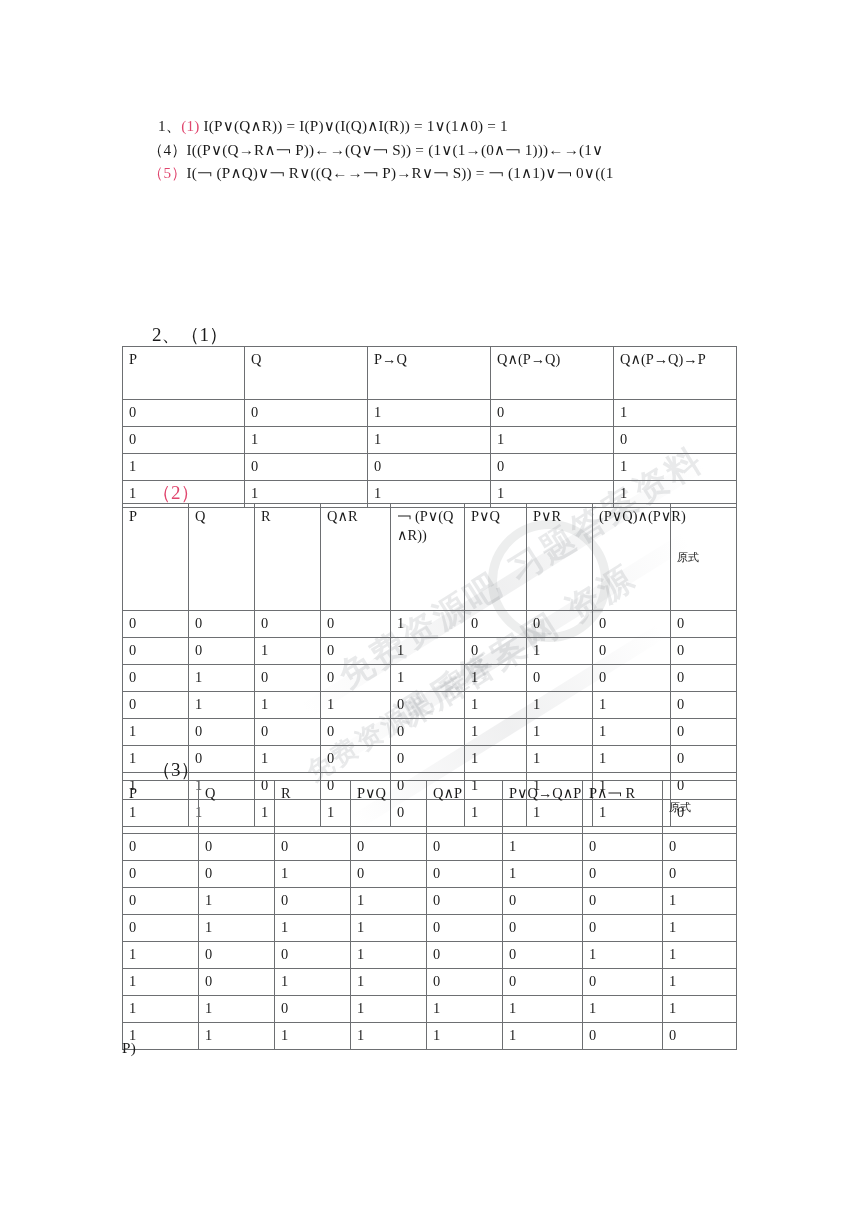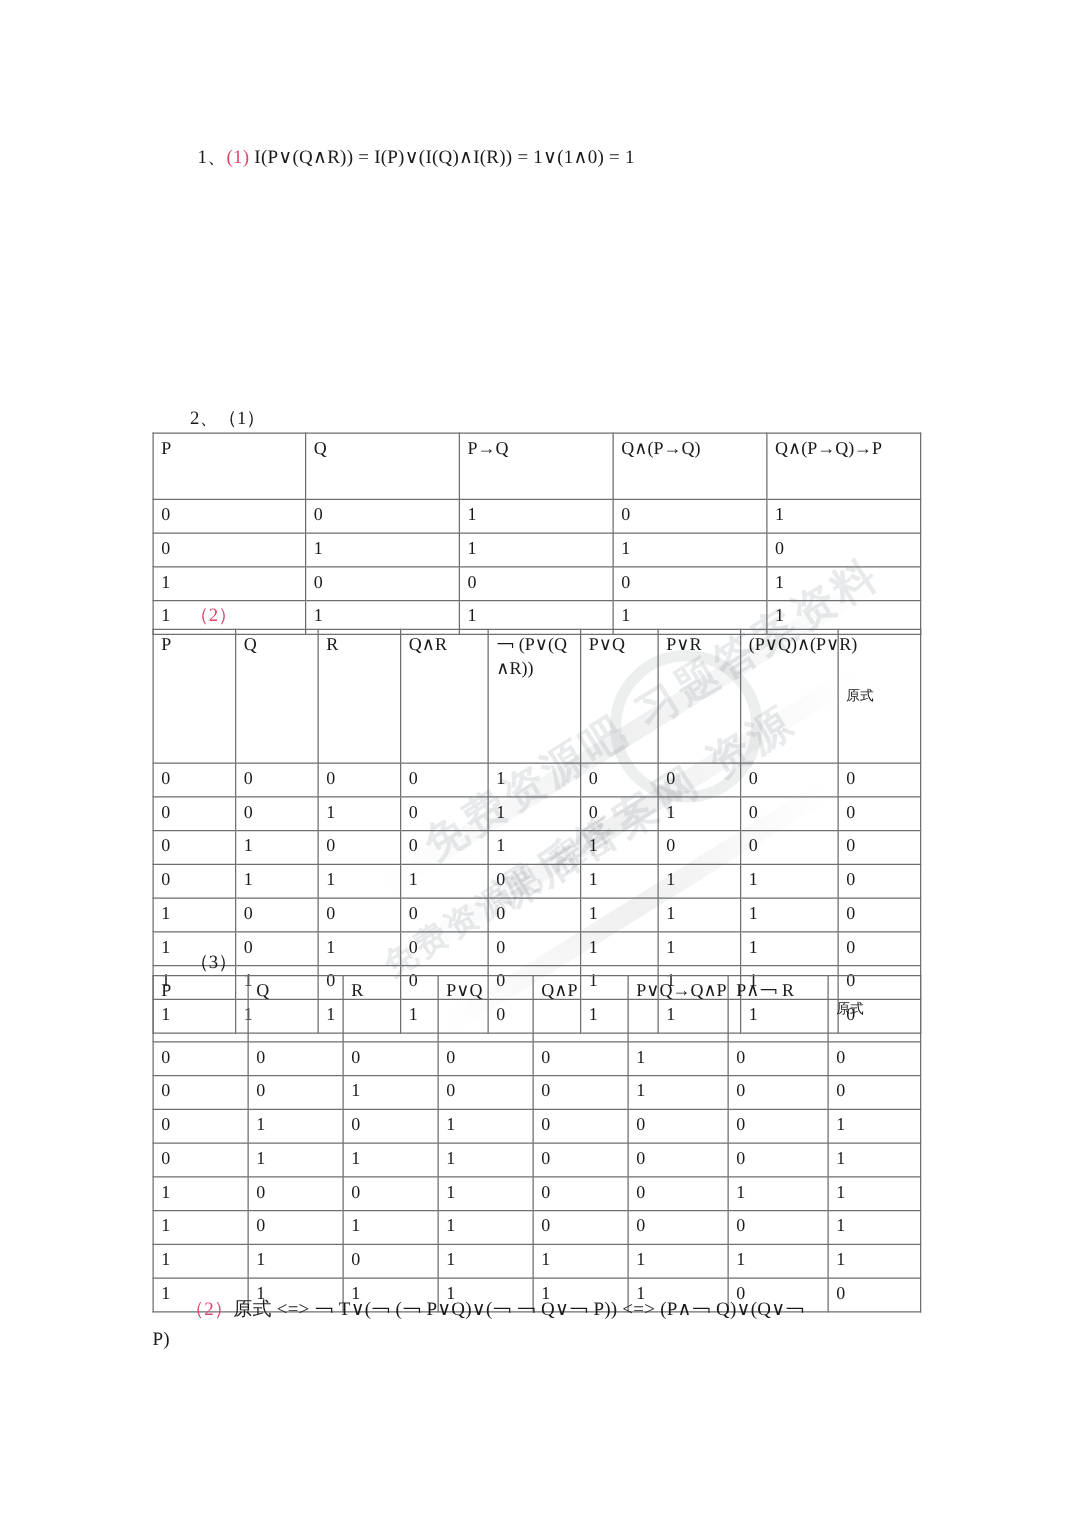"（4）I((P∨(Q→R∧￢ P))←→(Q∨￢ S)) =" div.para { html: none -> <div>（4）I((P∨(Q→R∧￢ P))←→(Q∨￢ S)) = (1∨(1→(0∧￢ 1)))←→(1∨</div> }
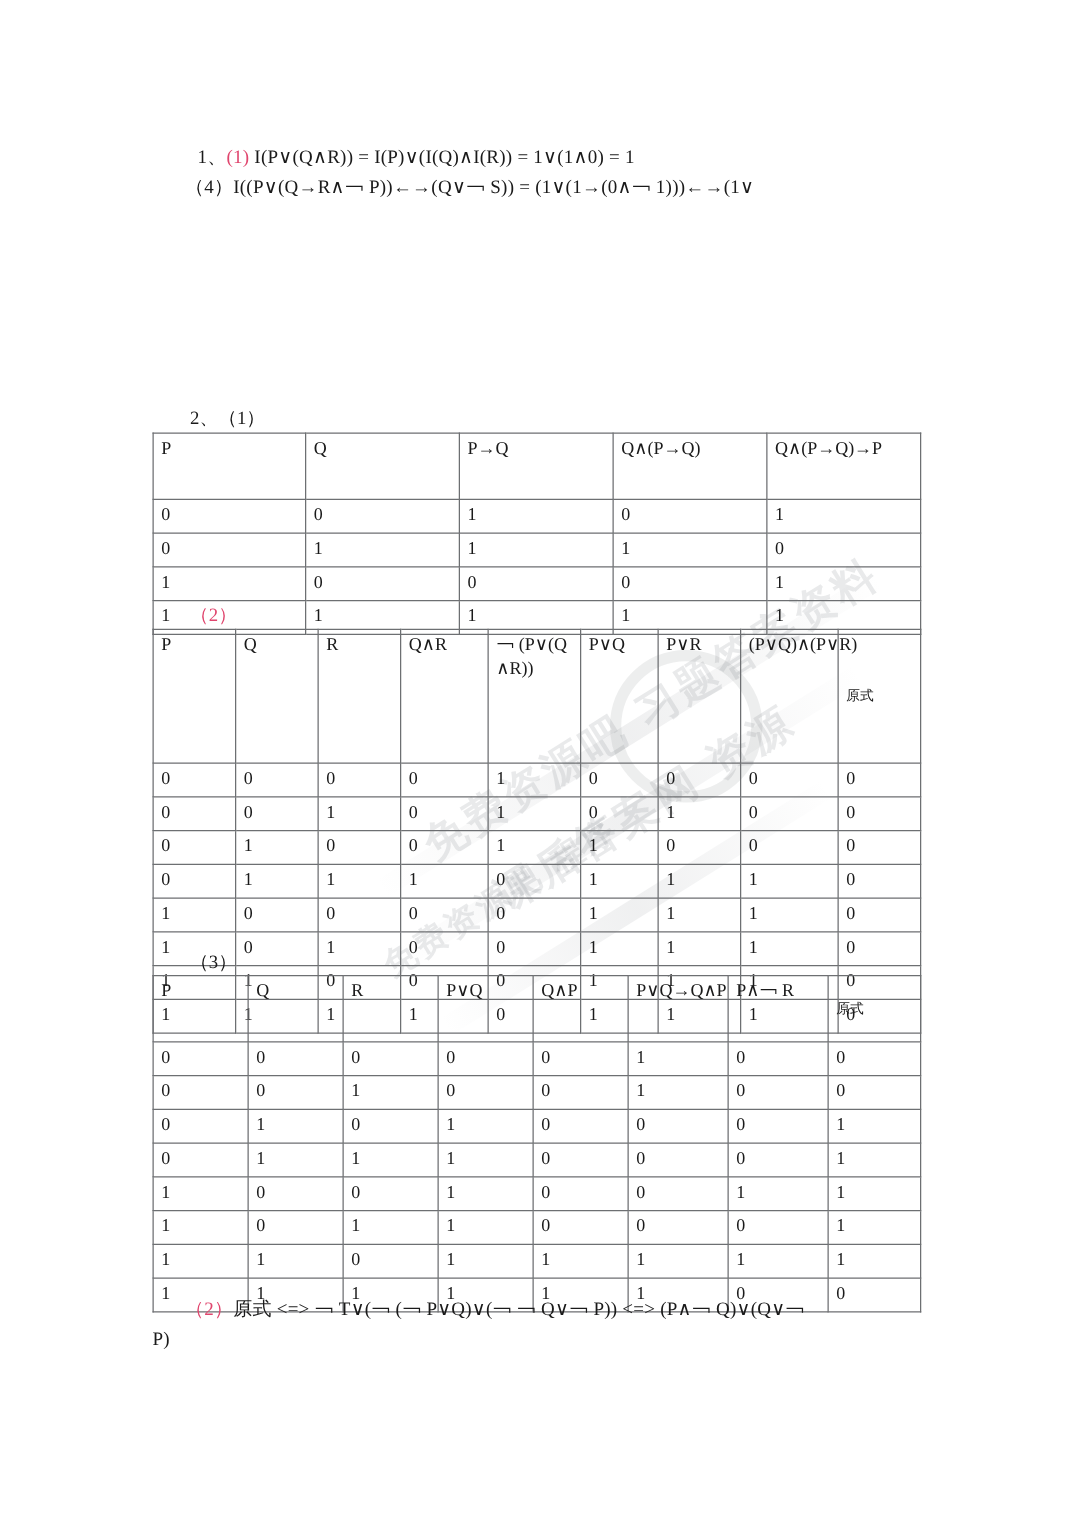"（5）I(￢ (P∧Q)∨￢ R∨((Q←→￢ P)→R∨￢ S))" div.para { html: none -> <div><span>（5）</span><span>I(￢ (P∧Q)∨￢ R∨((Q←→￢ P)→R∨￢ S)) = ￢ (1∧1)∨￢ 0∨((1</span></div> }
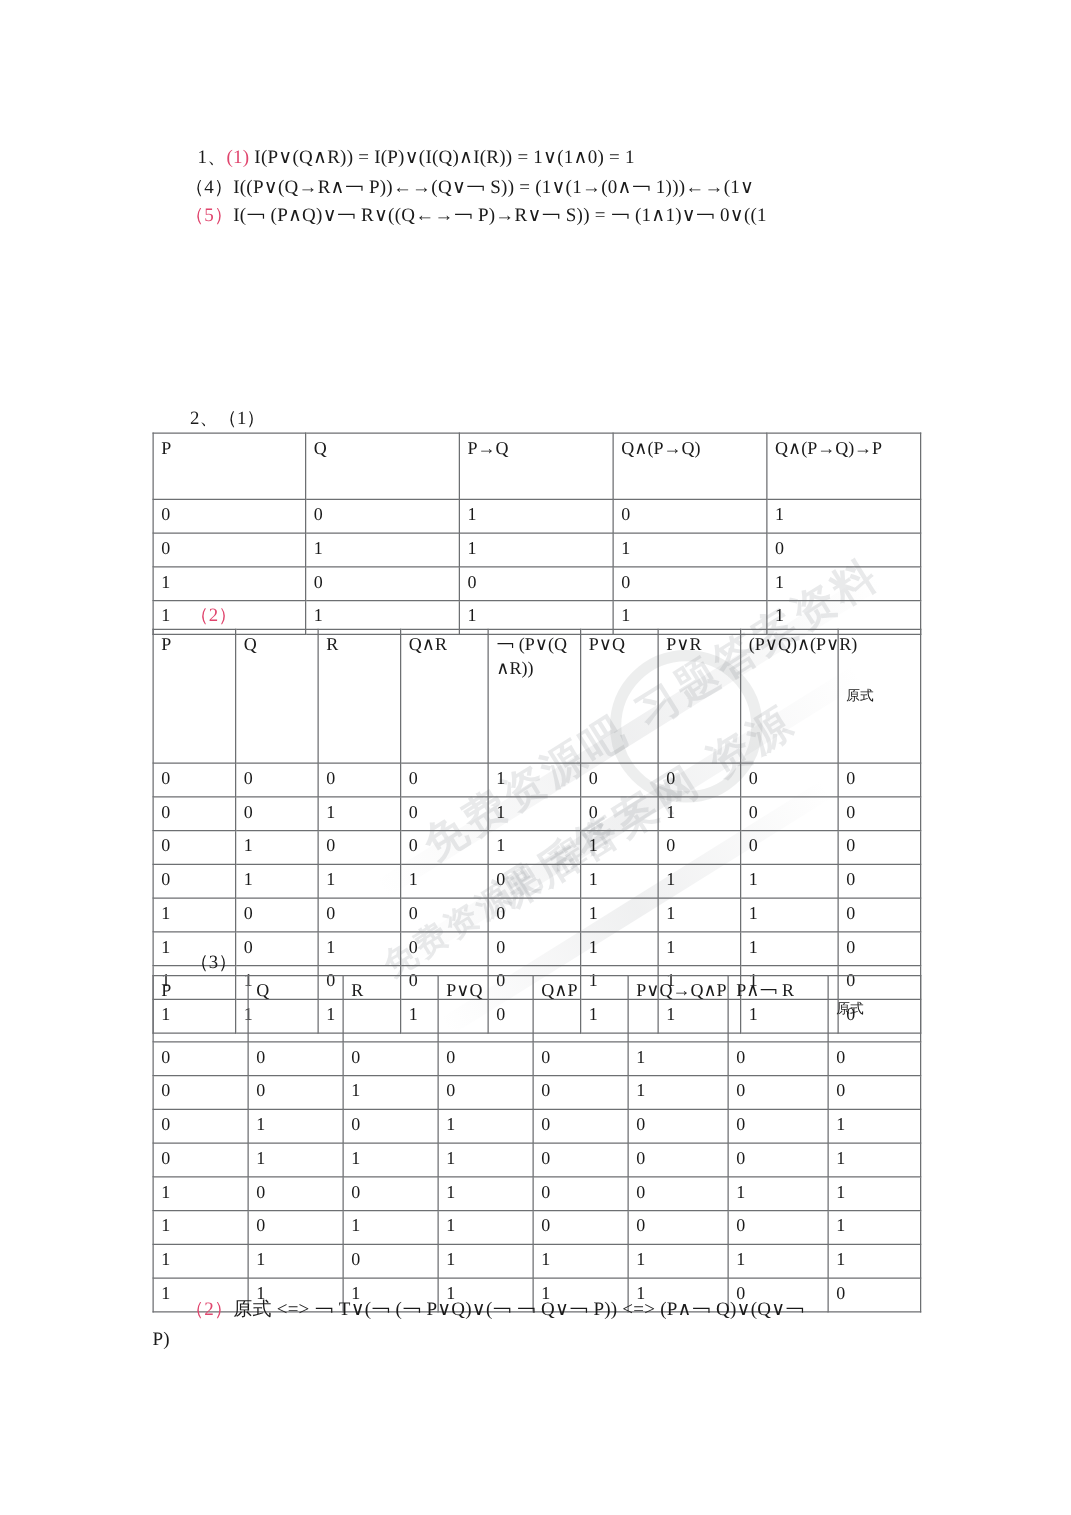"2、（1）" .caption { font-size: 15px -> 19px }
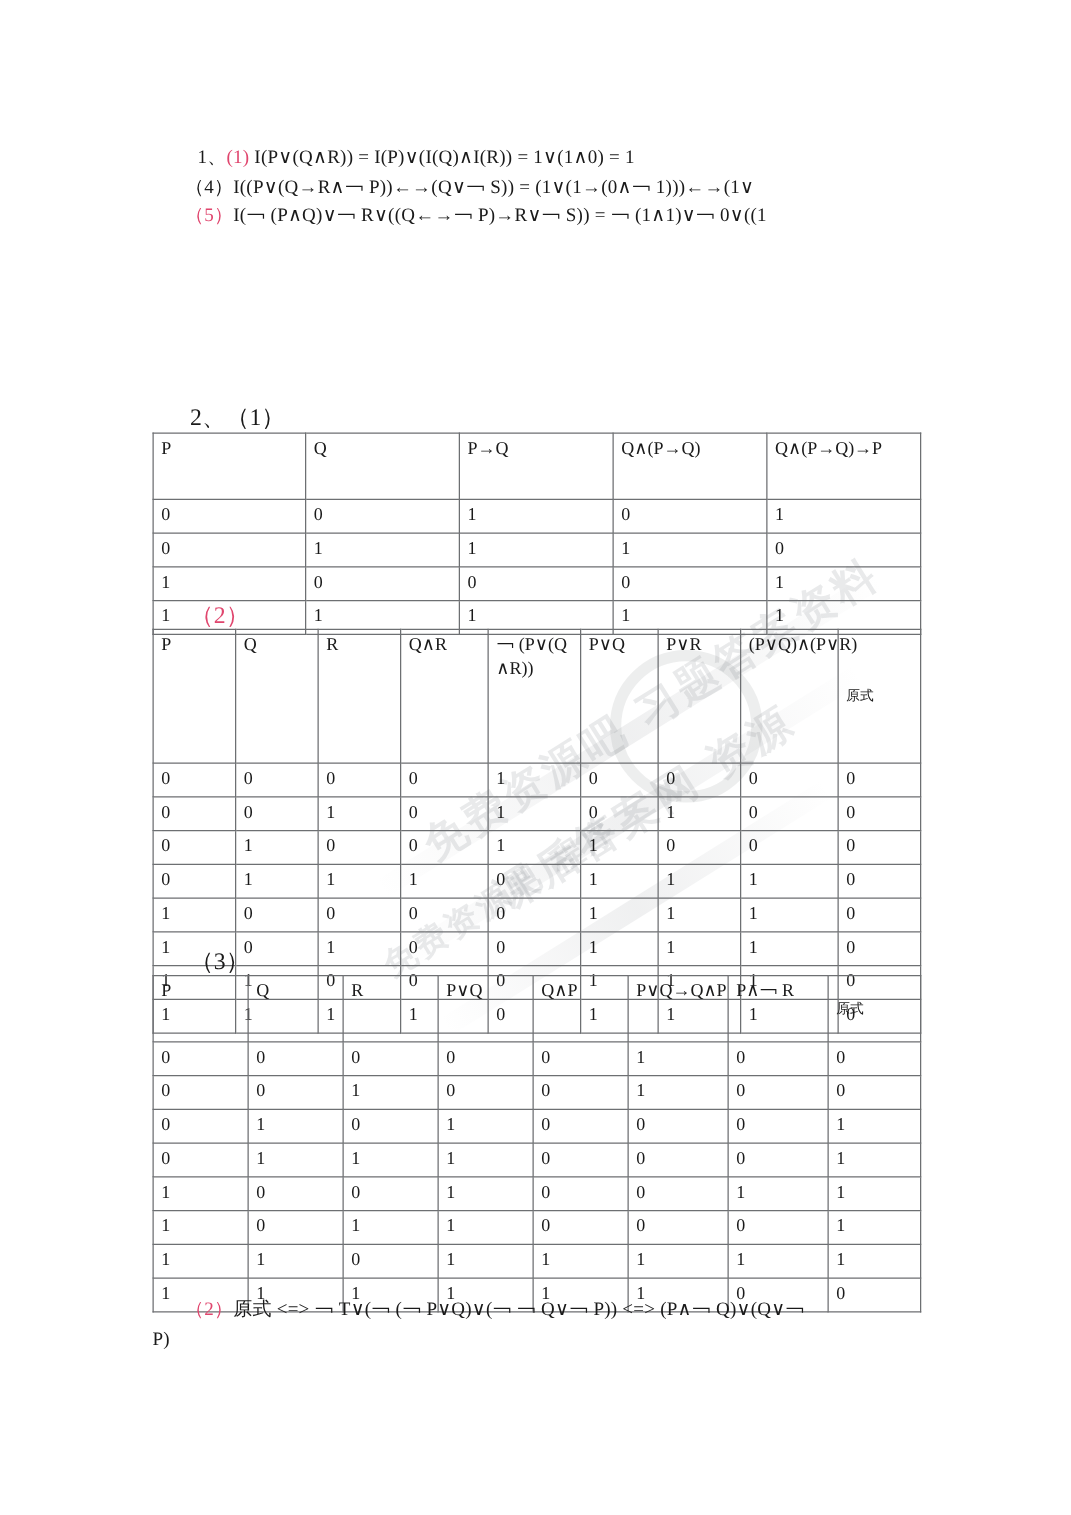"（2）原式 <=> ￢ T∨(￢ (￢" div.para { html: <div><span>（2）</span><span>原式 &lt;=&gt; ￢ T∨(￢ (￢ P∨Q)∨(￢ ￢ Q∨￢ P)) &lt;=&gt; (P∧￢ Q)∨(Q∨￢</span></div> -> none }
